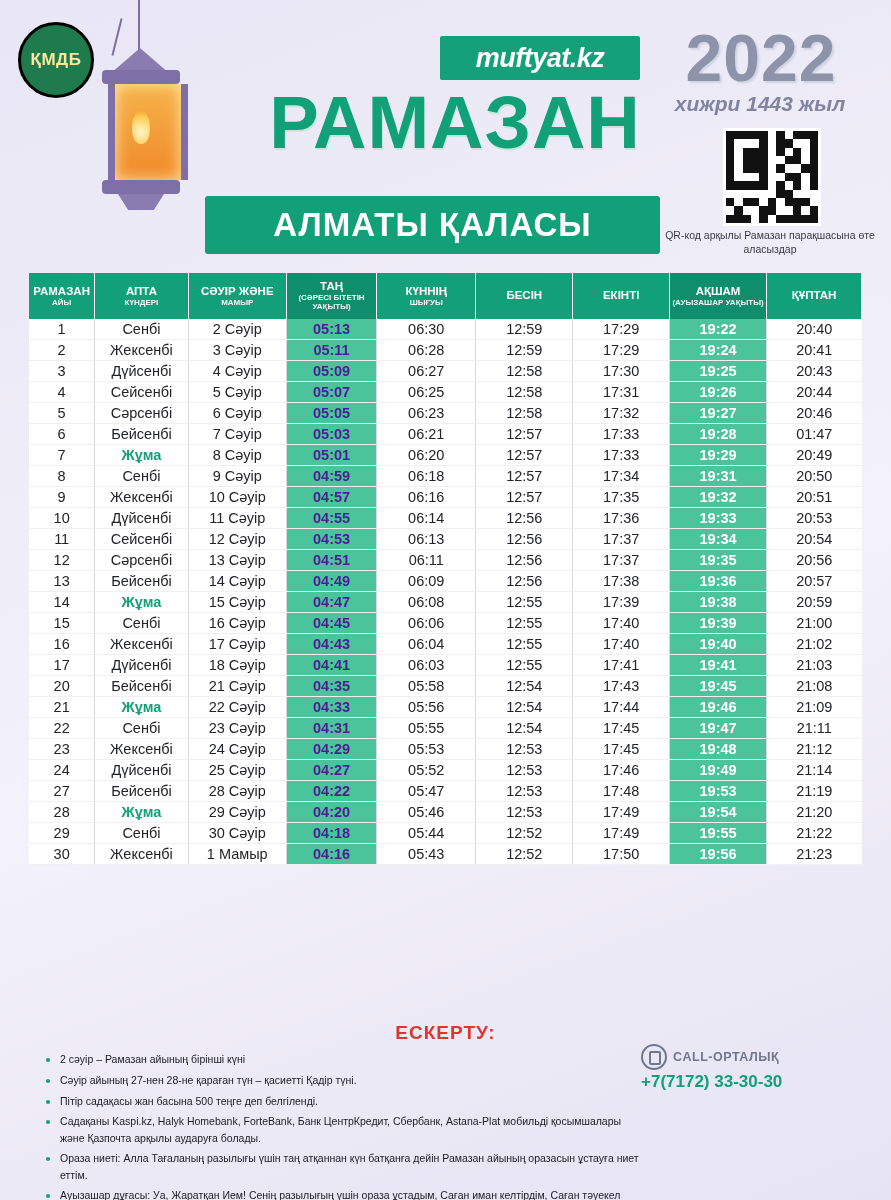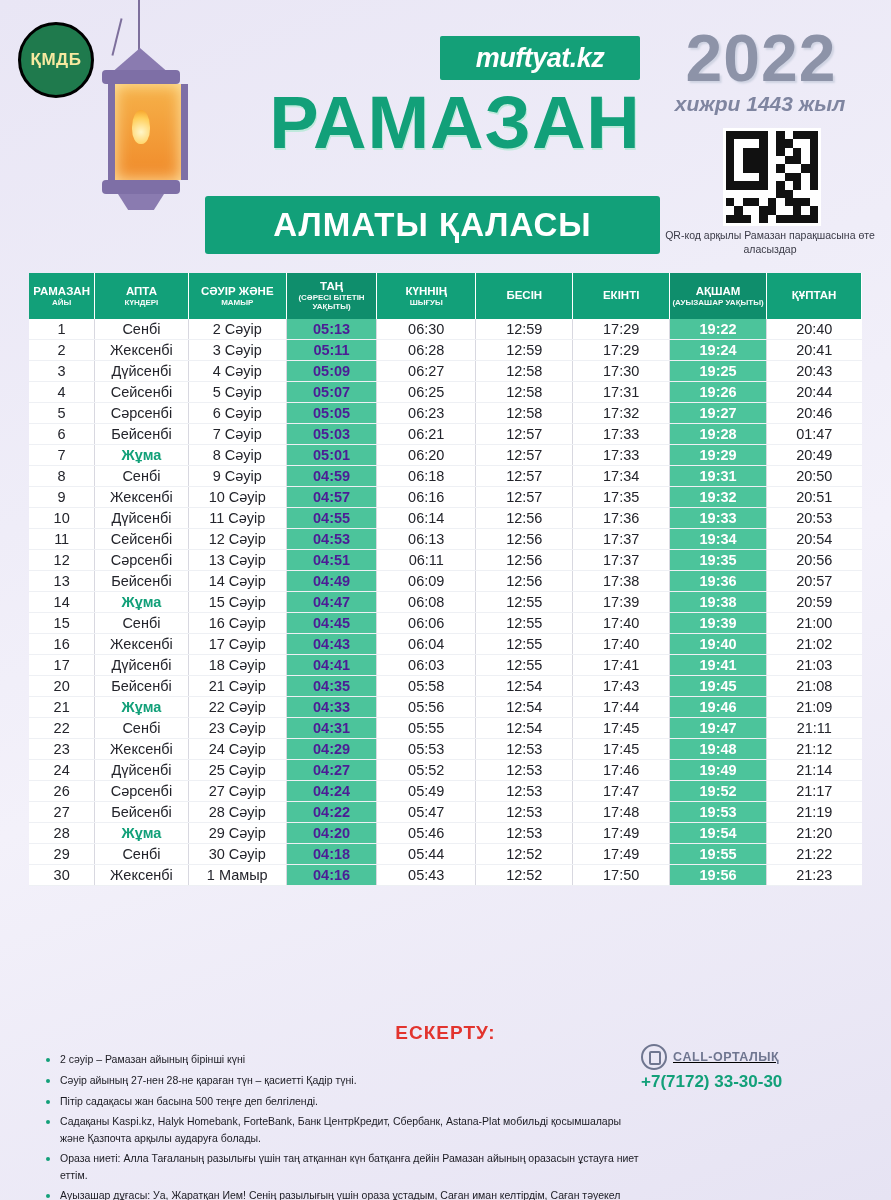"26" tr { html: <tr> <td>26</td> <td>Сәрсенбі</td> <td>27 Сәуір</td> <td>04:24</td> <td>05:49</td> <td>12:53</td> <td>17:47</td> <td>19:52</td> <td>21:17</td> </tr> -> none }
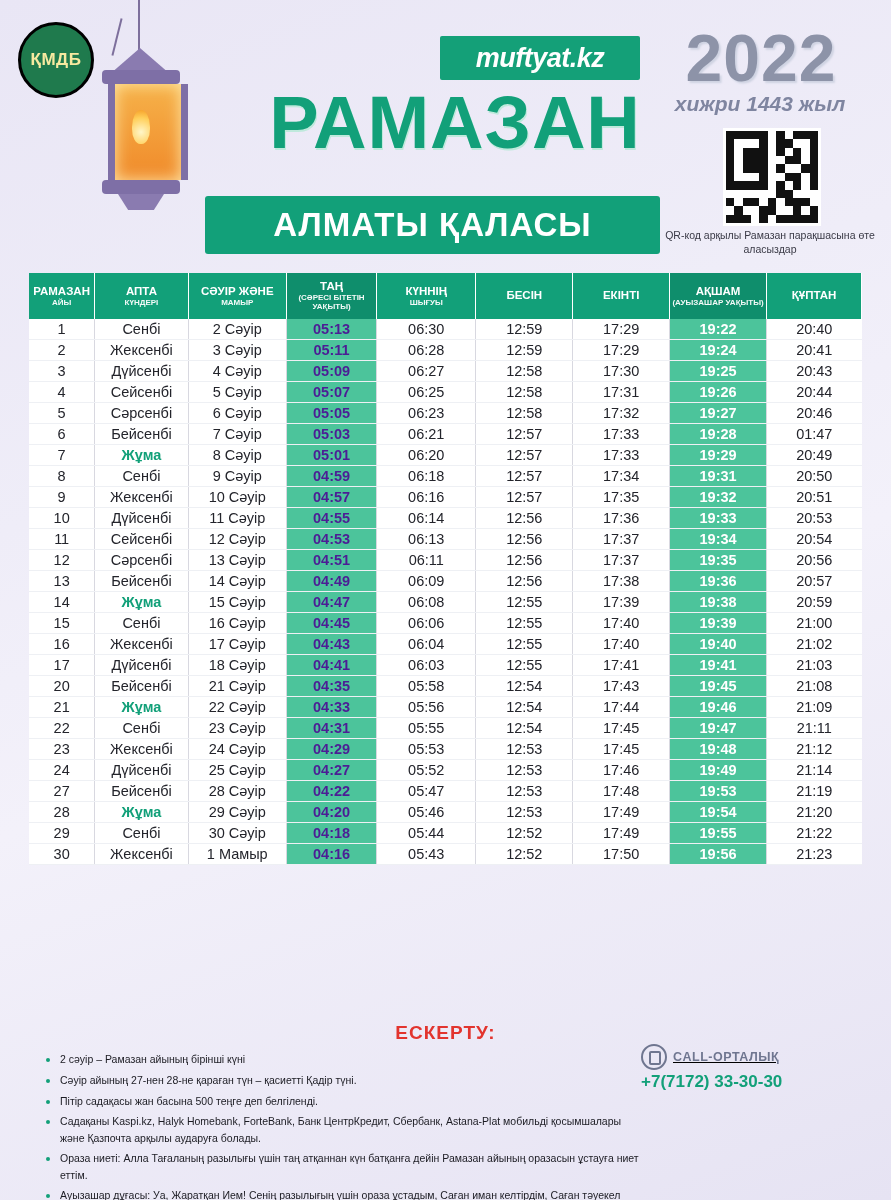"CALL-ОРТАЛЫҚ" .cc-row { text-decoration: underline -> none }
